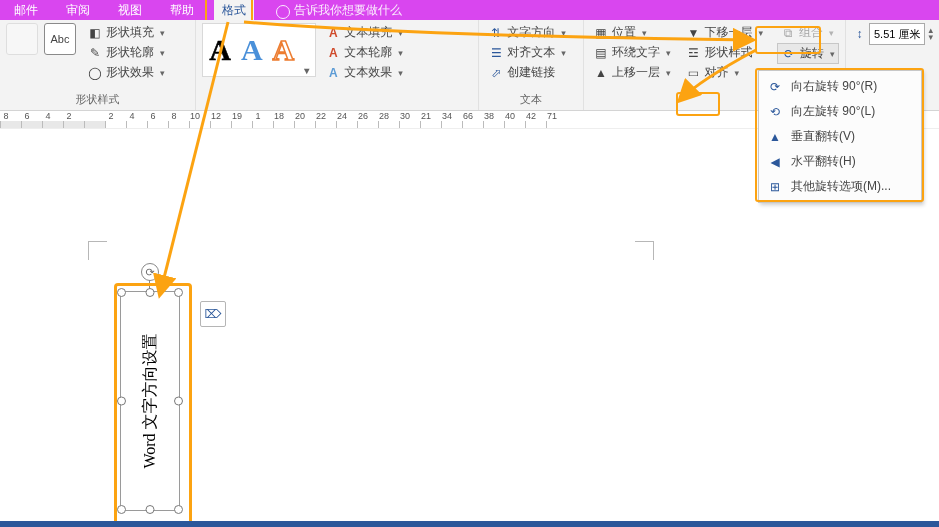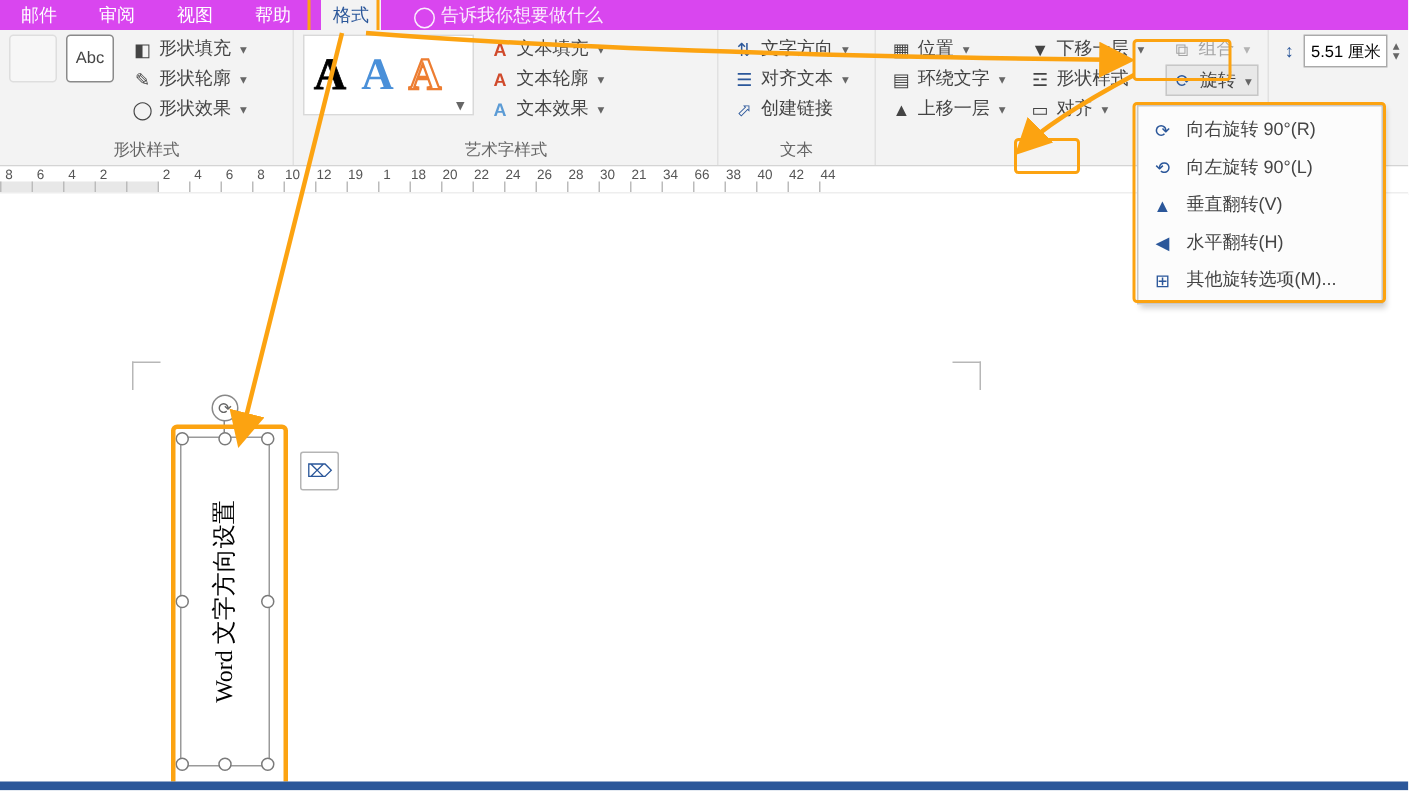"艺术字样式" div.group-label { html: <div>艺术字样式</div> -> none }
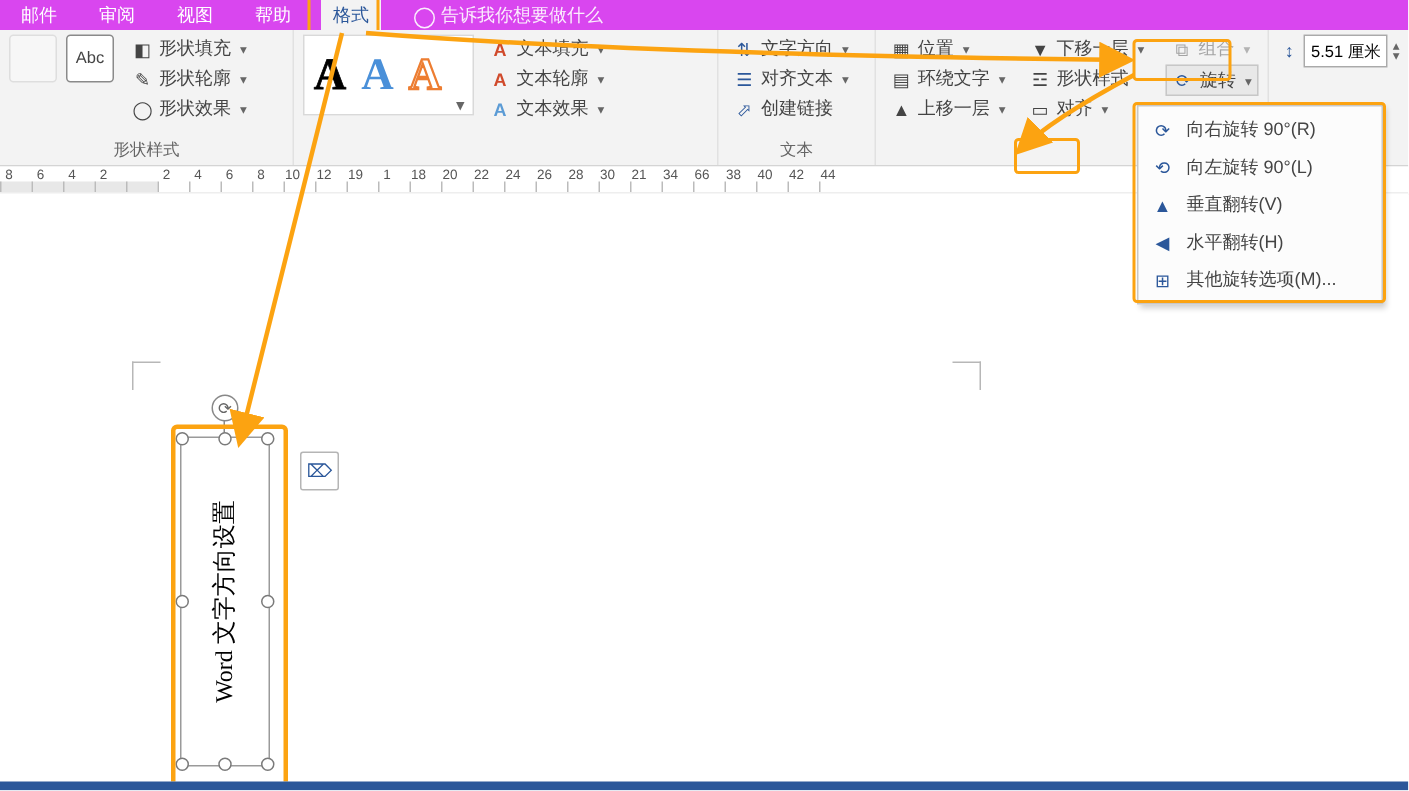"44" span { text: 44 -> 71 }
